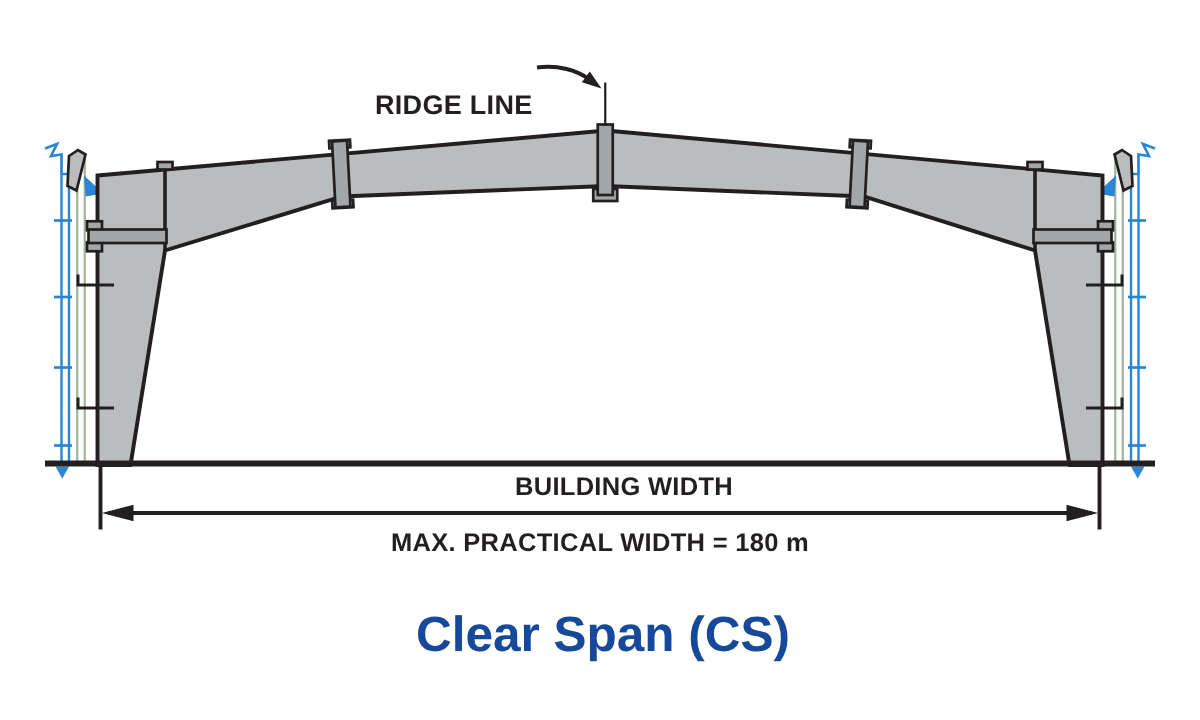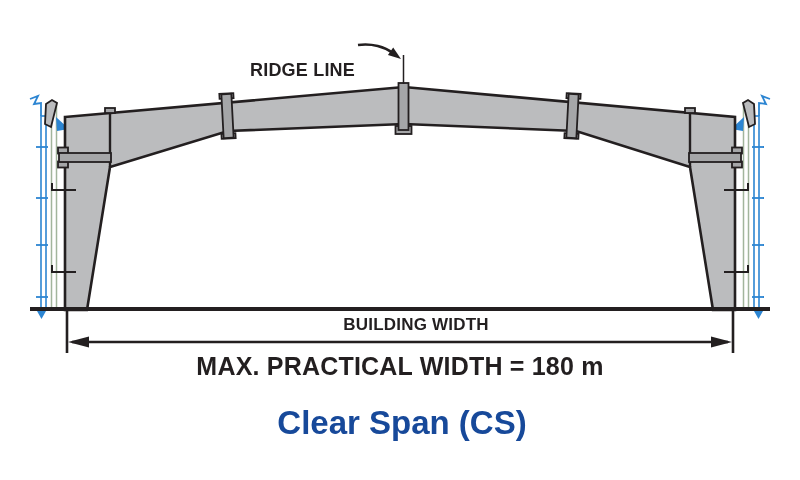"MAX. PRACTICAL WIDTH = 180" .max-lbl { font-size: 25px -> 17px }
